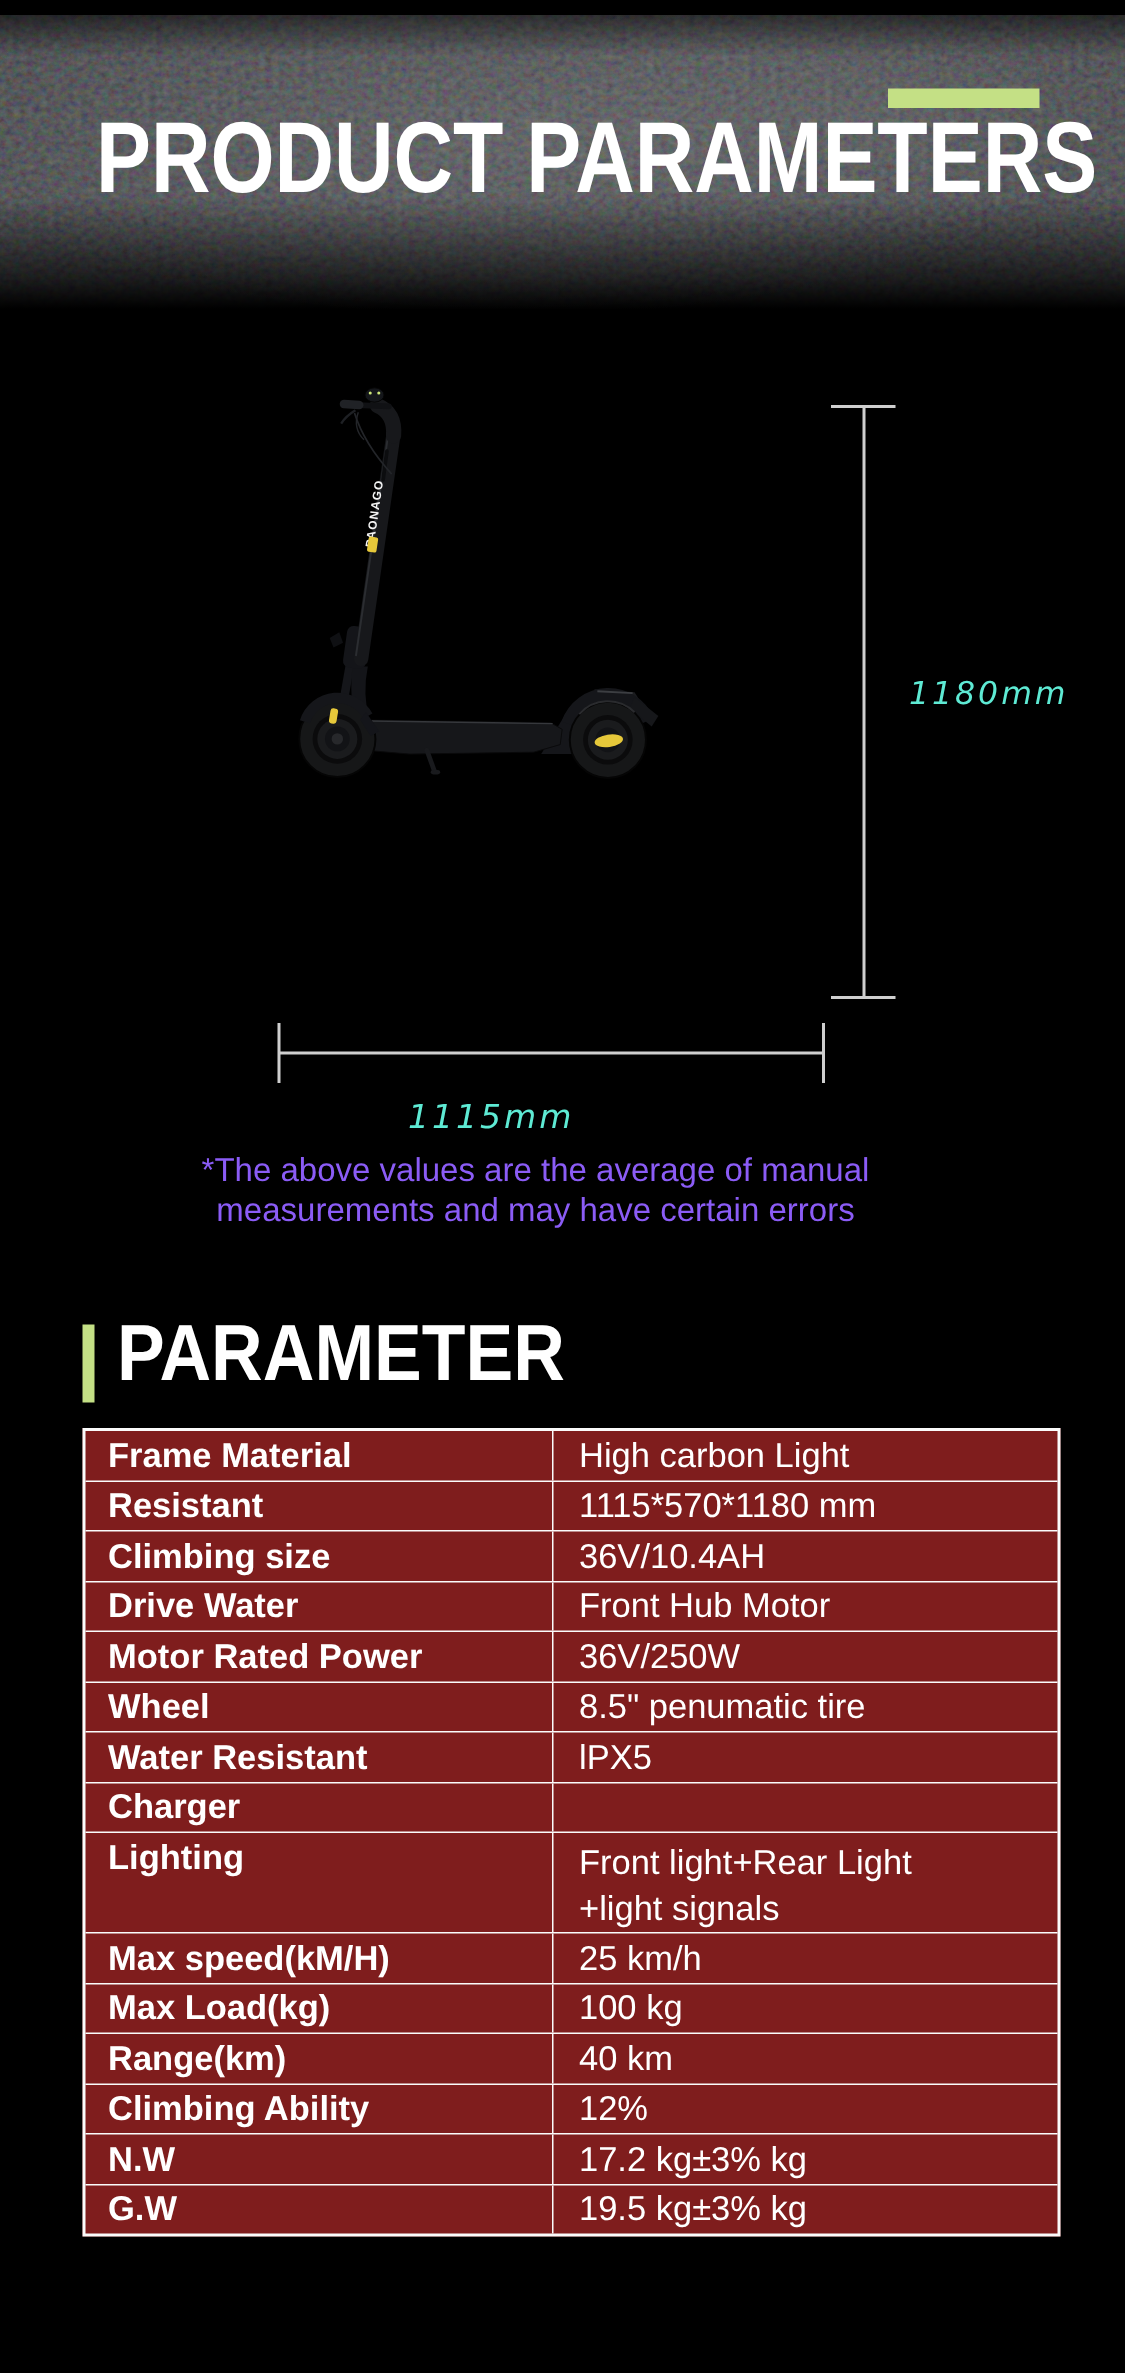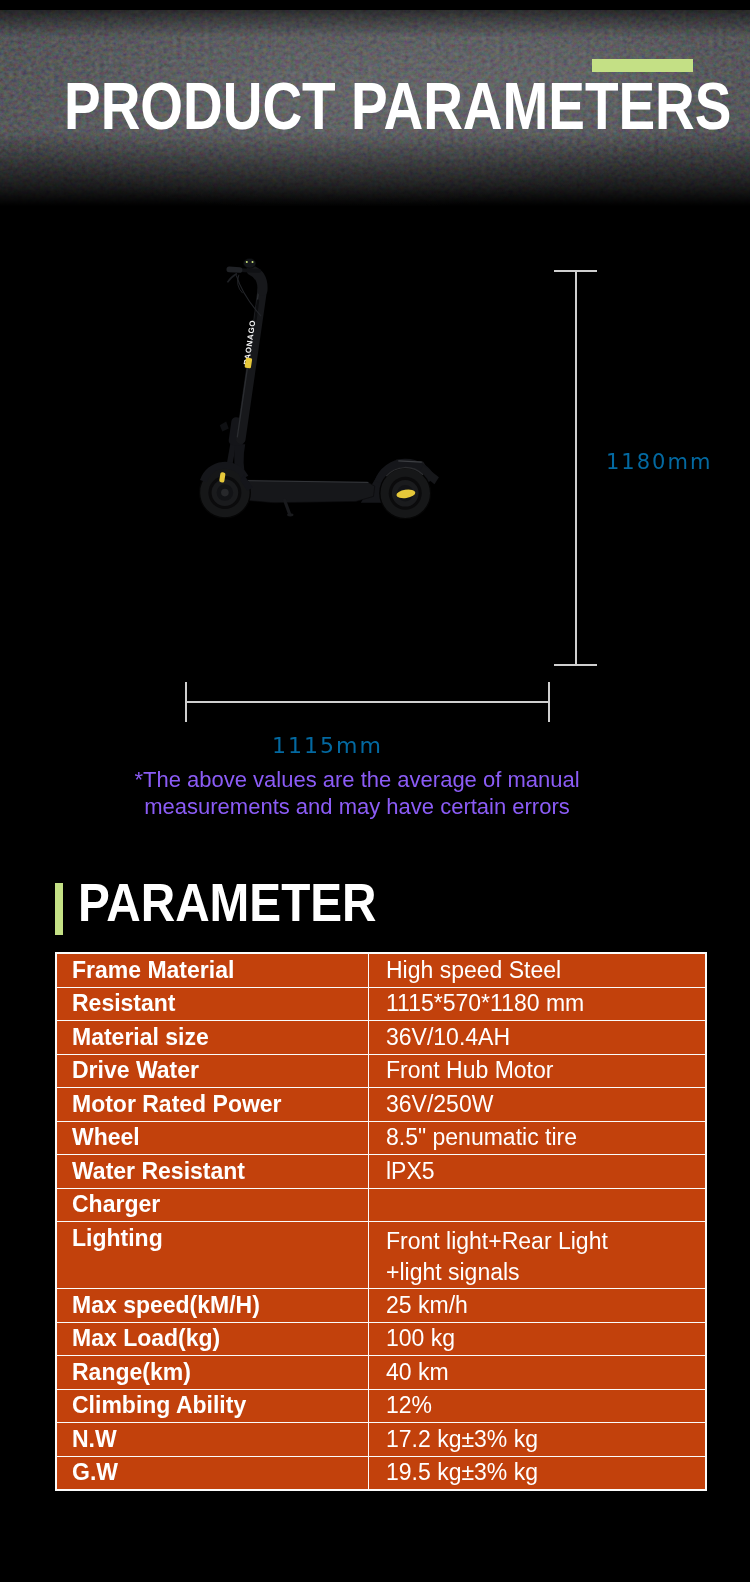"1180mm" .dim-label { color: #0369a1 -> #5eead4; font-style: none -> italic }
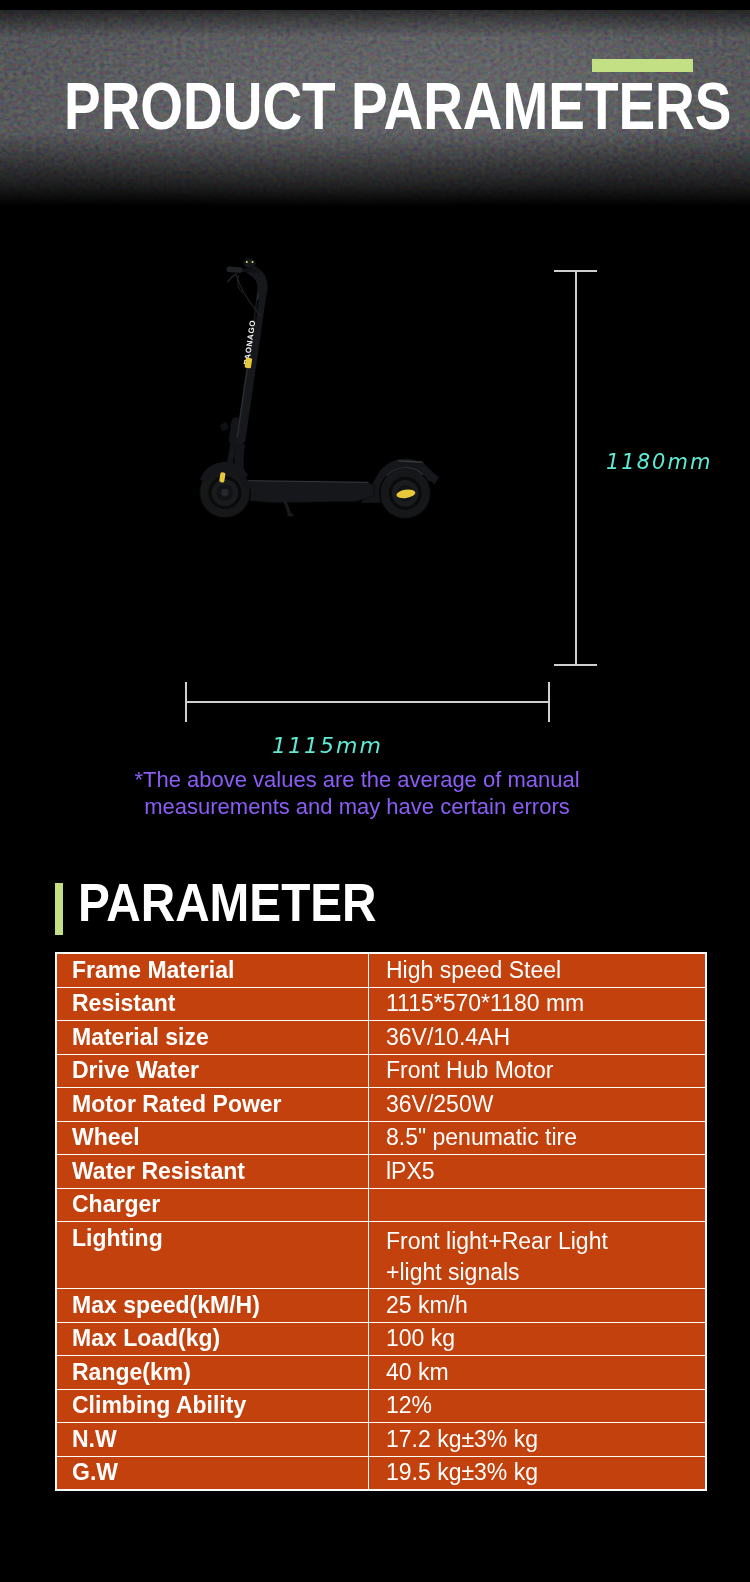"Frame Material" .spec-table { background: #c2410c -> #7f1d1d }
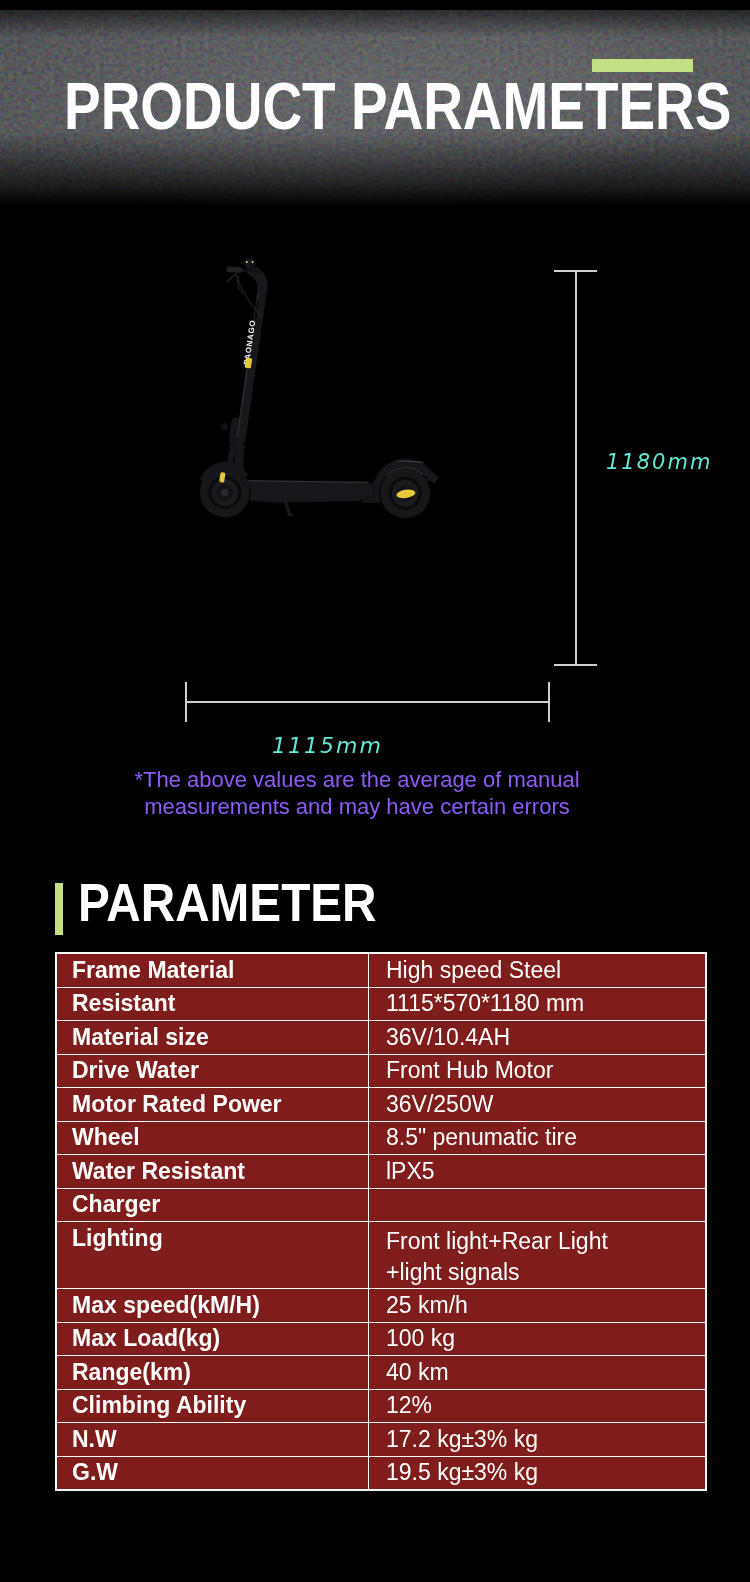"High speed Steel" div.spec-value { text: speed Steel -> carbon Light }
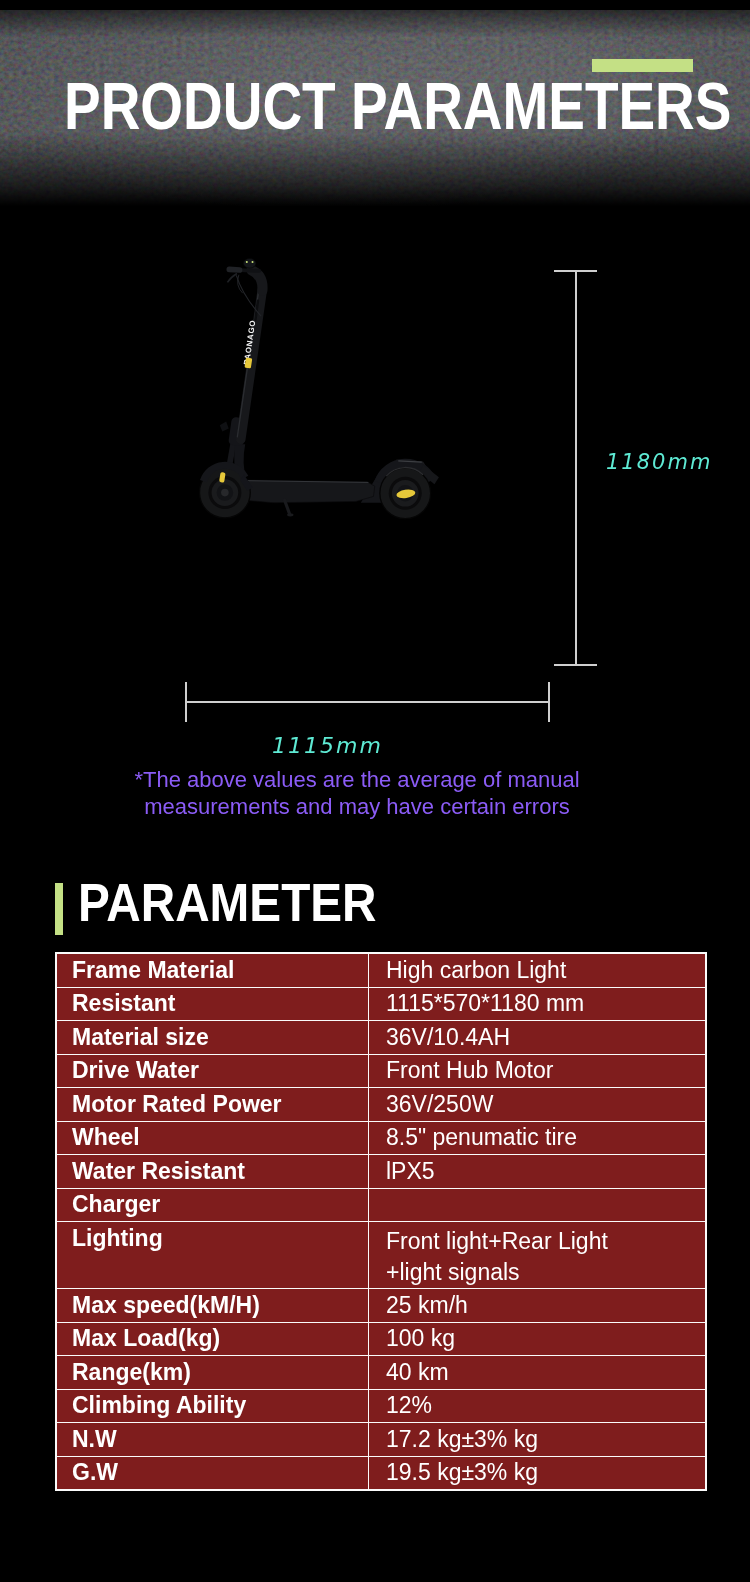"Material size" div.spec-label { text: Material -> Climbing }
